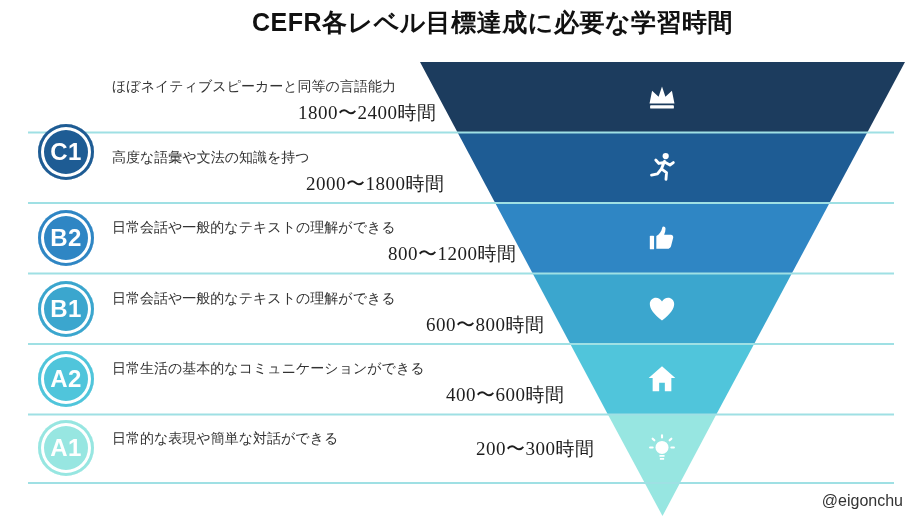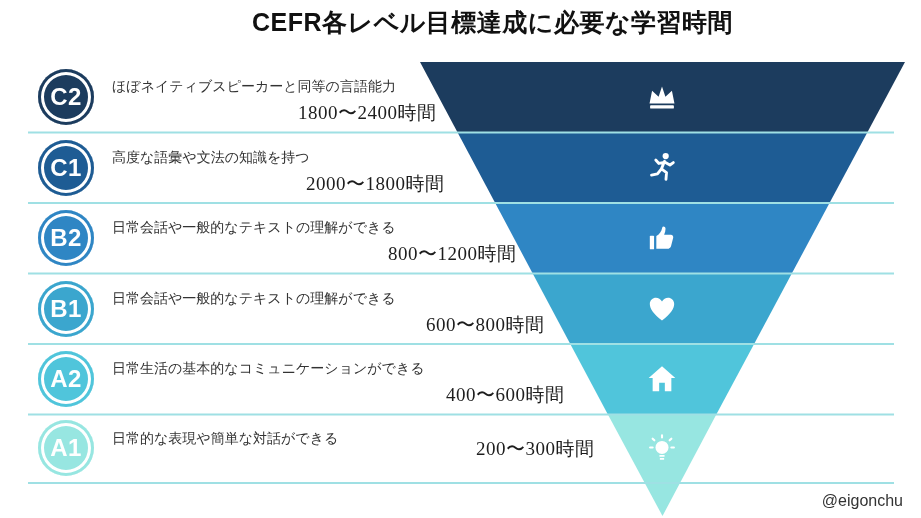"C2" div.badge { html: <div> <span>C2</span> </div> -> none }
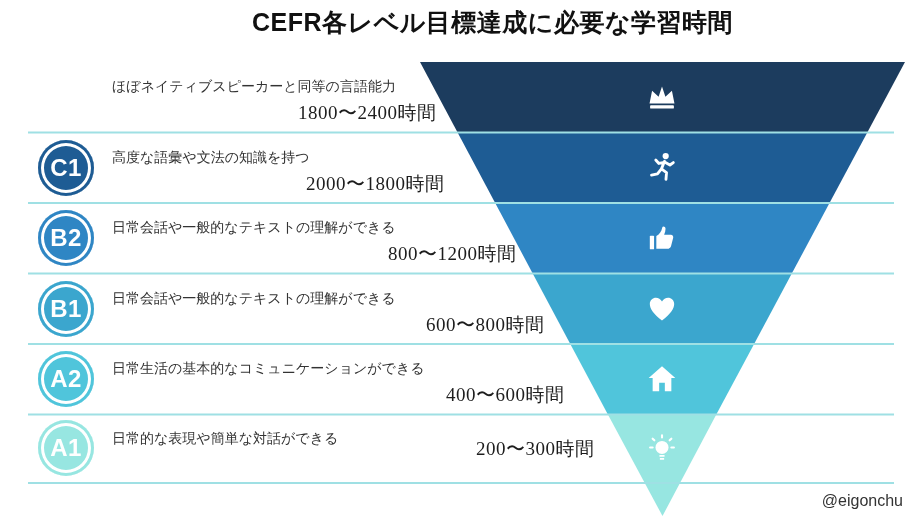"C1" .b2 { top: 140px -> 124px }
